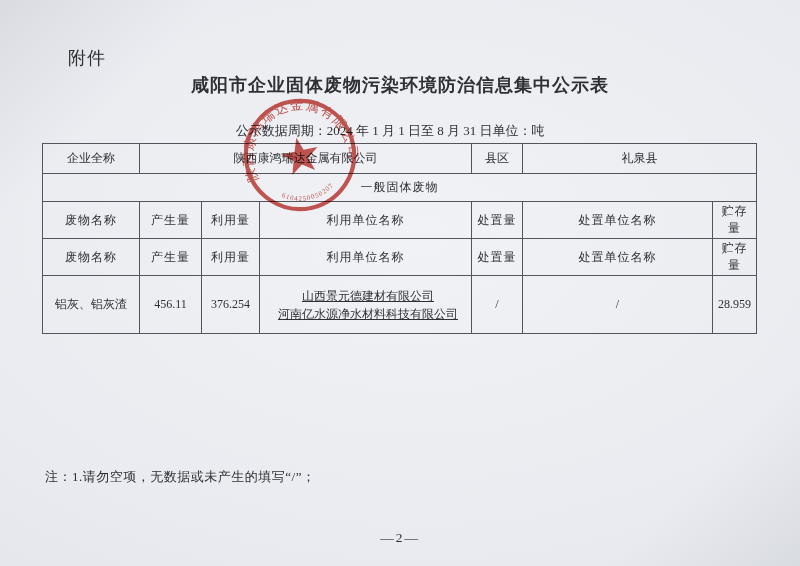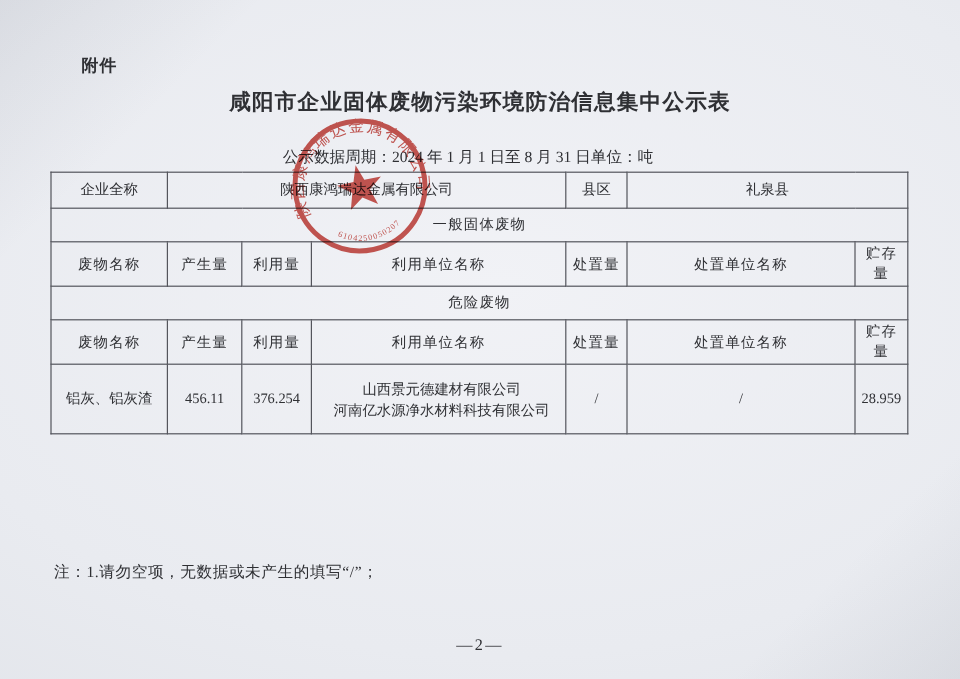"附件" .attachment { font-size: 14px -> 18px; font-weight: bold -> normal }
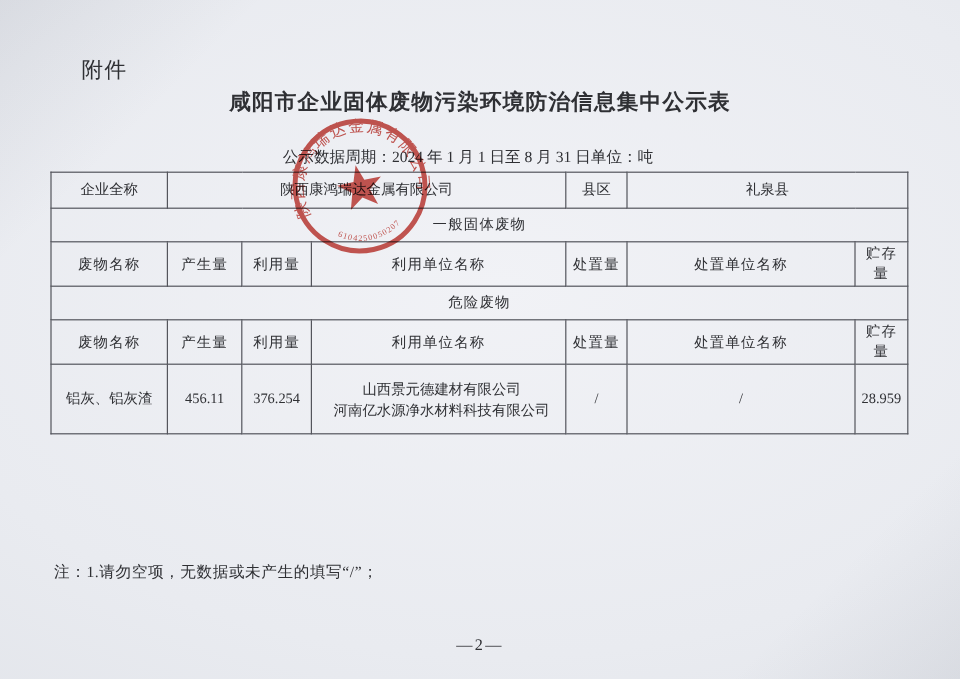"危险废物" tr { html: <tr> <td>危险废物</td> </tr> -> none }
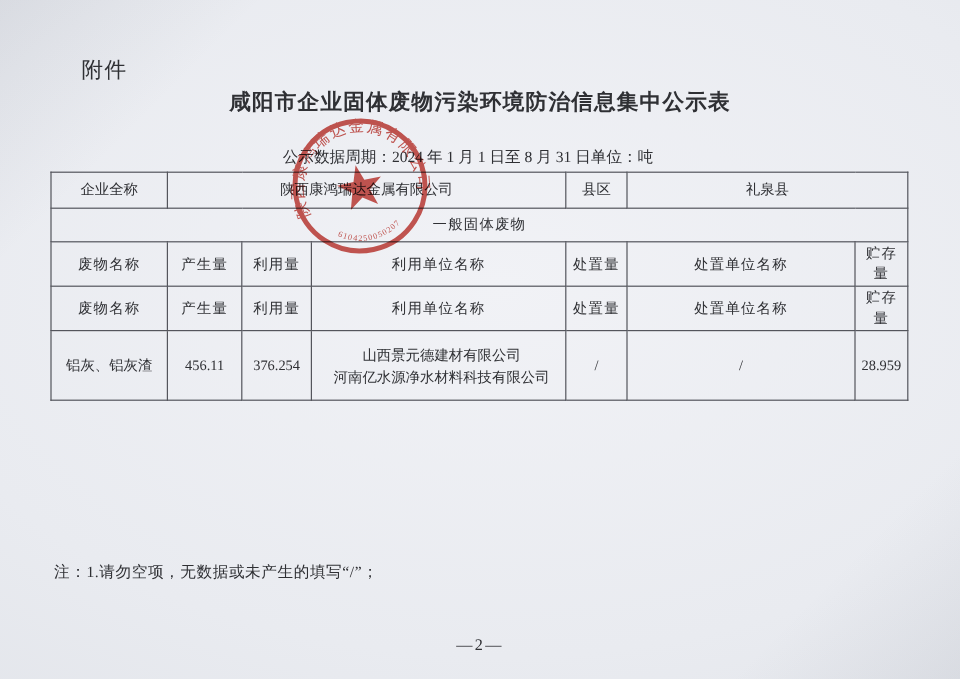"山西景元德建材有限公司" .left-cell { text-decoration: none -> underline }
